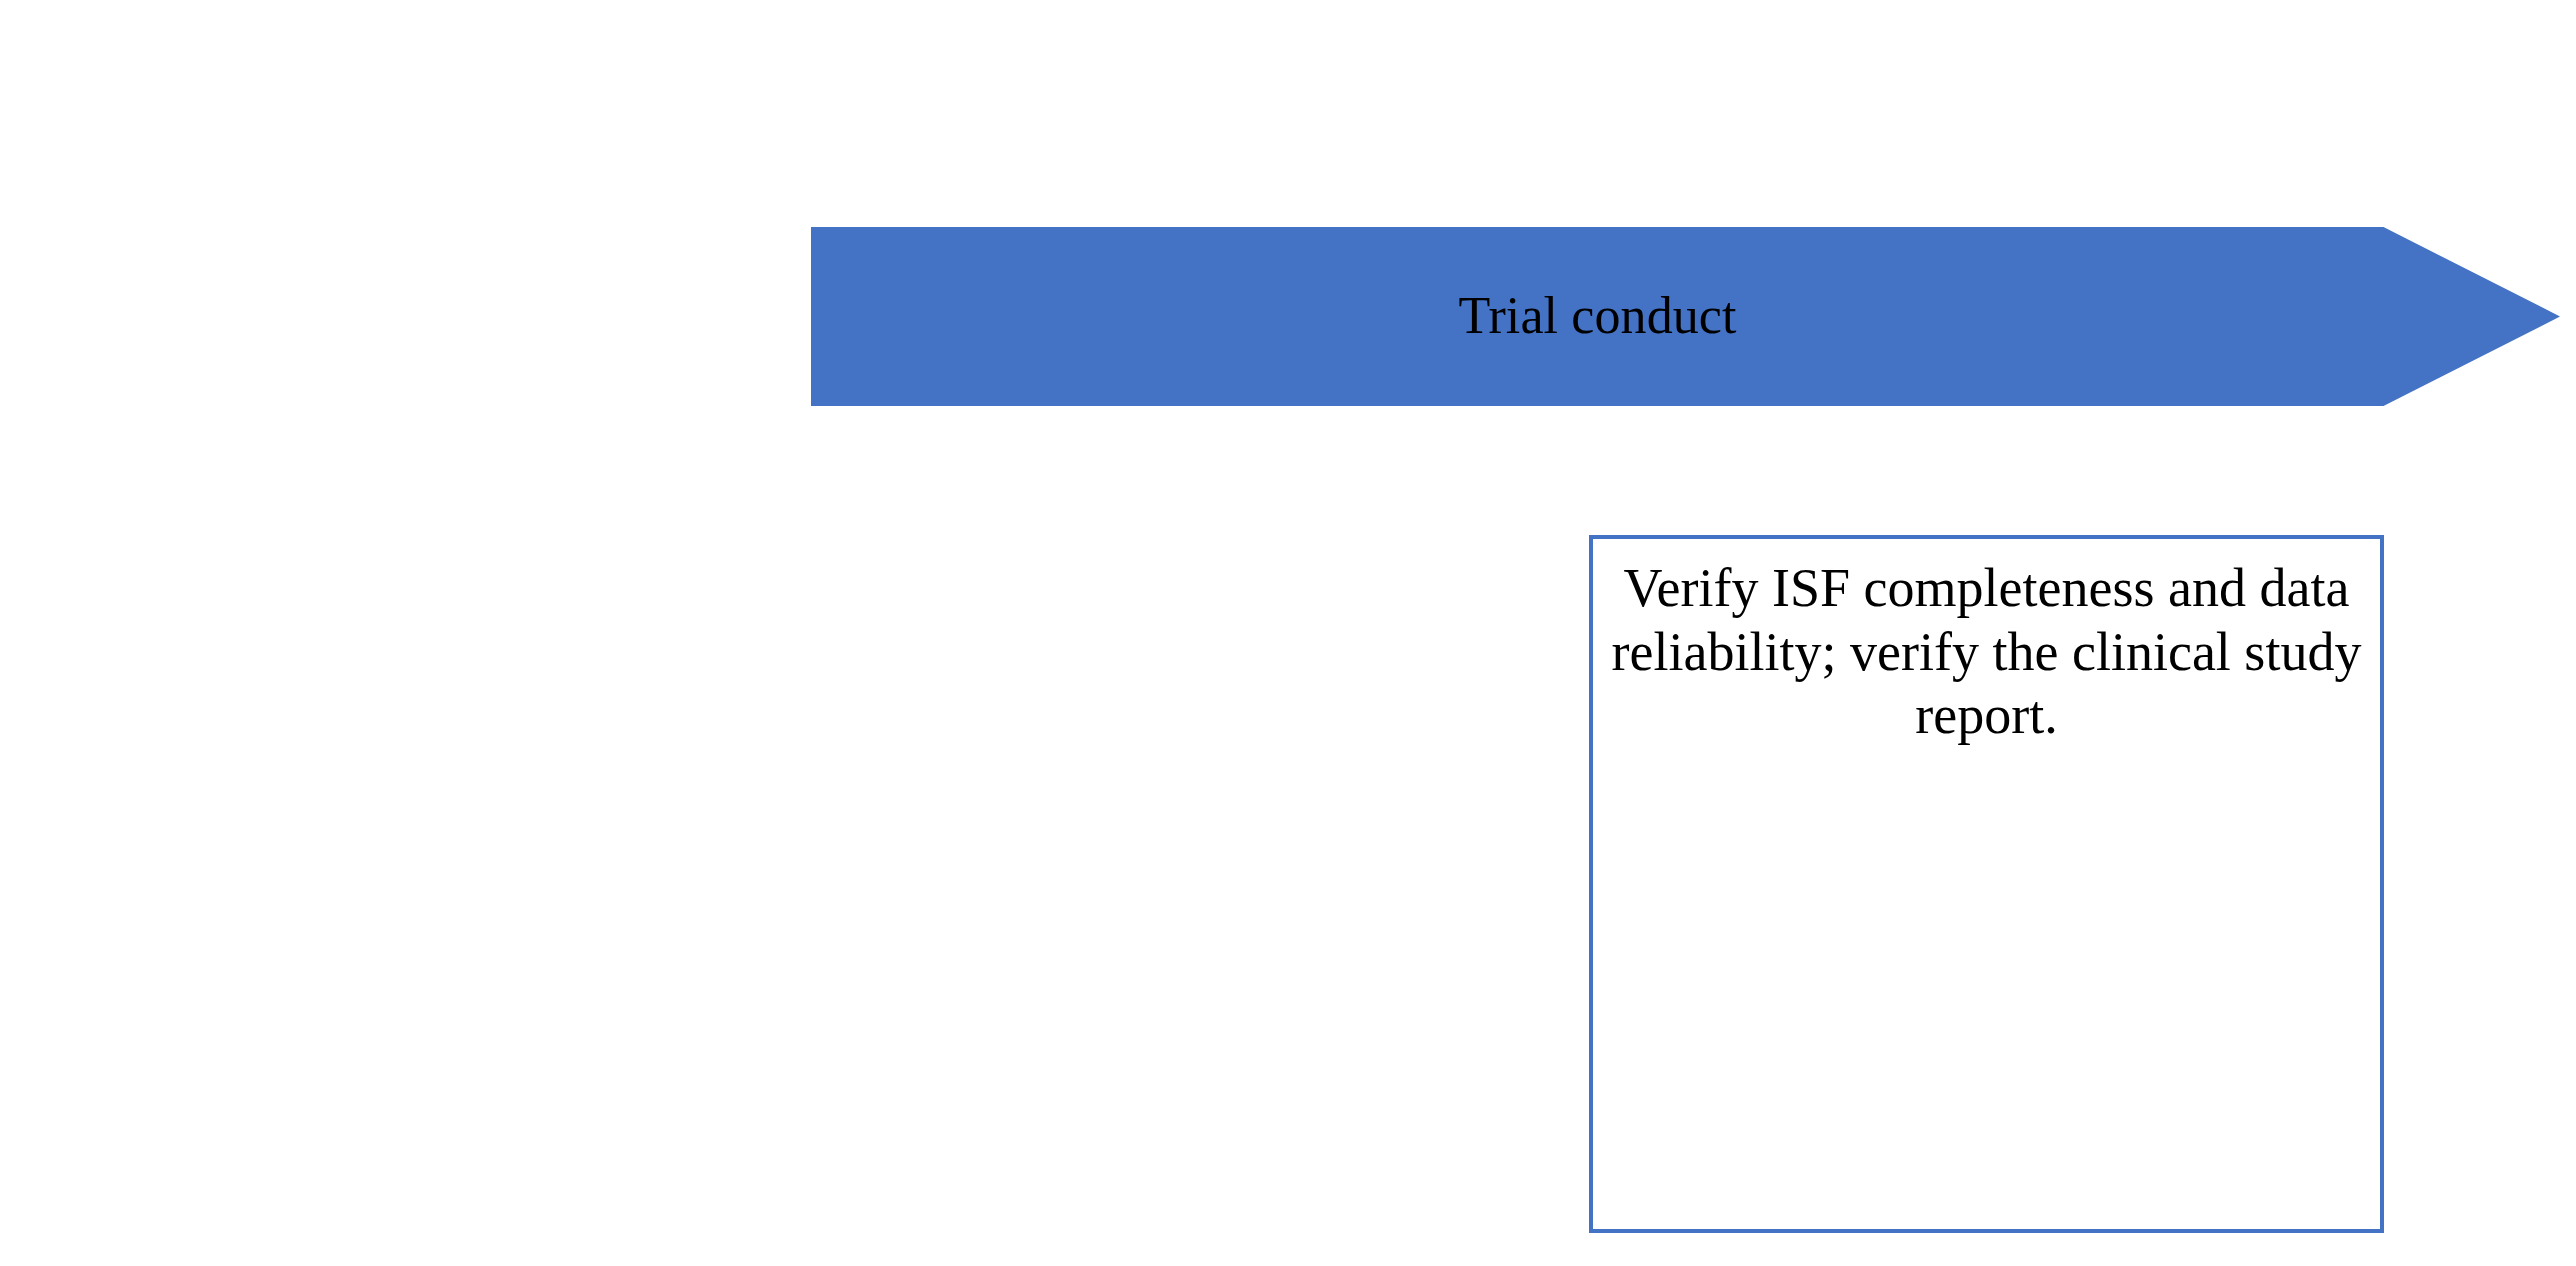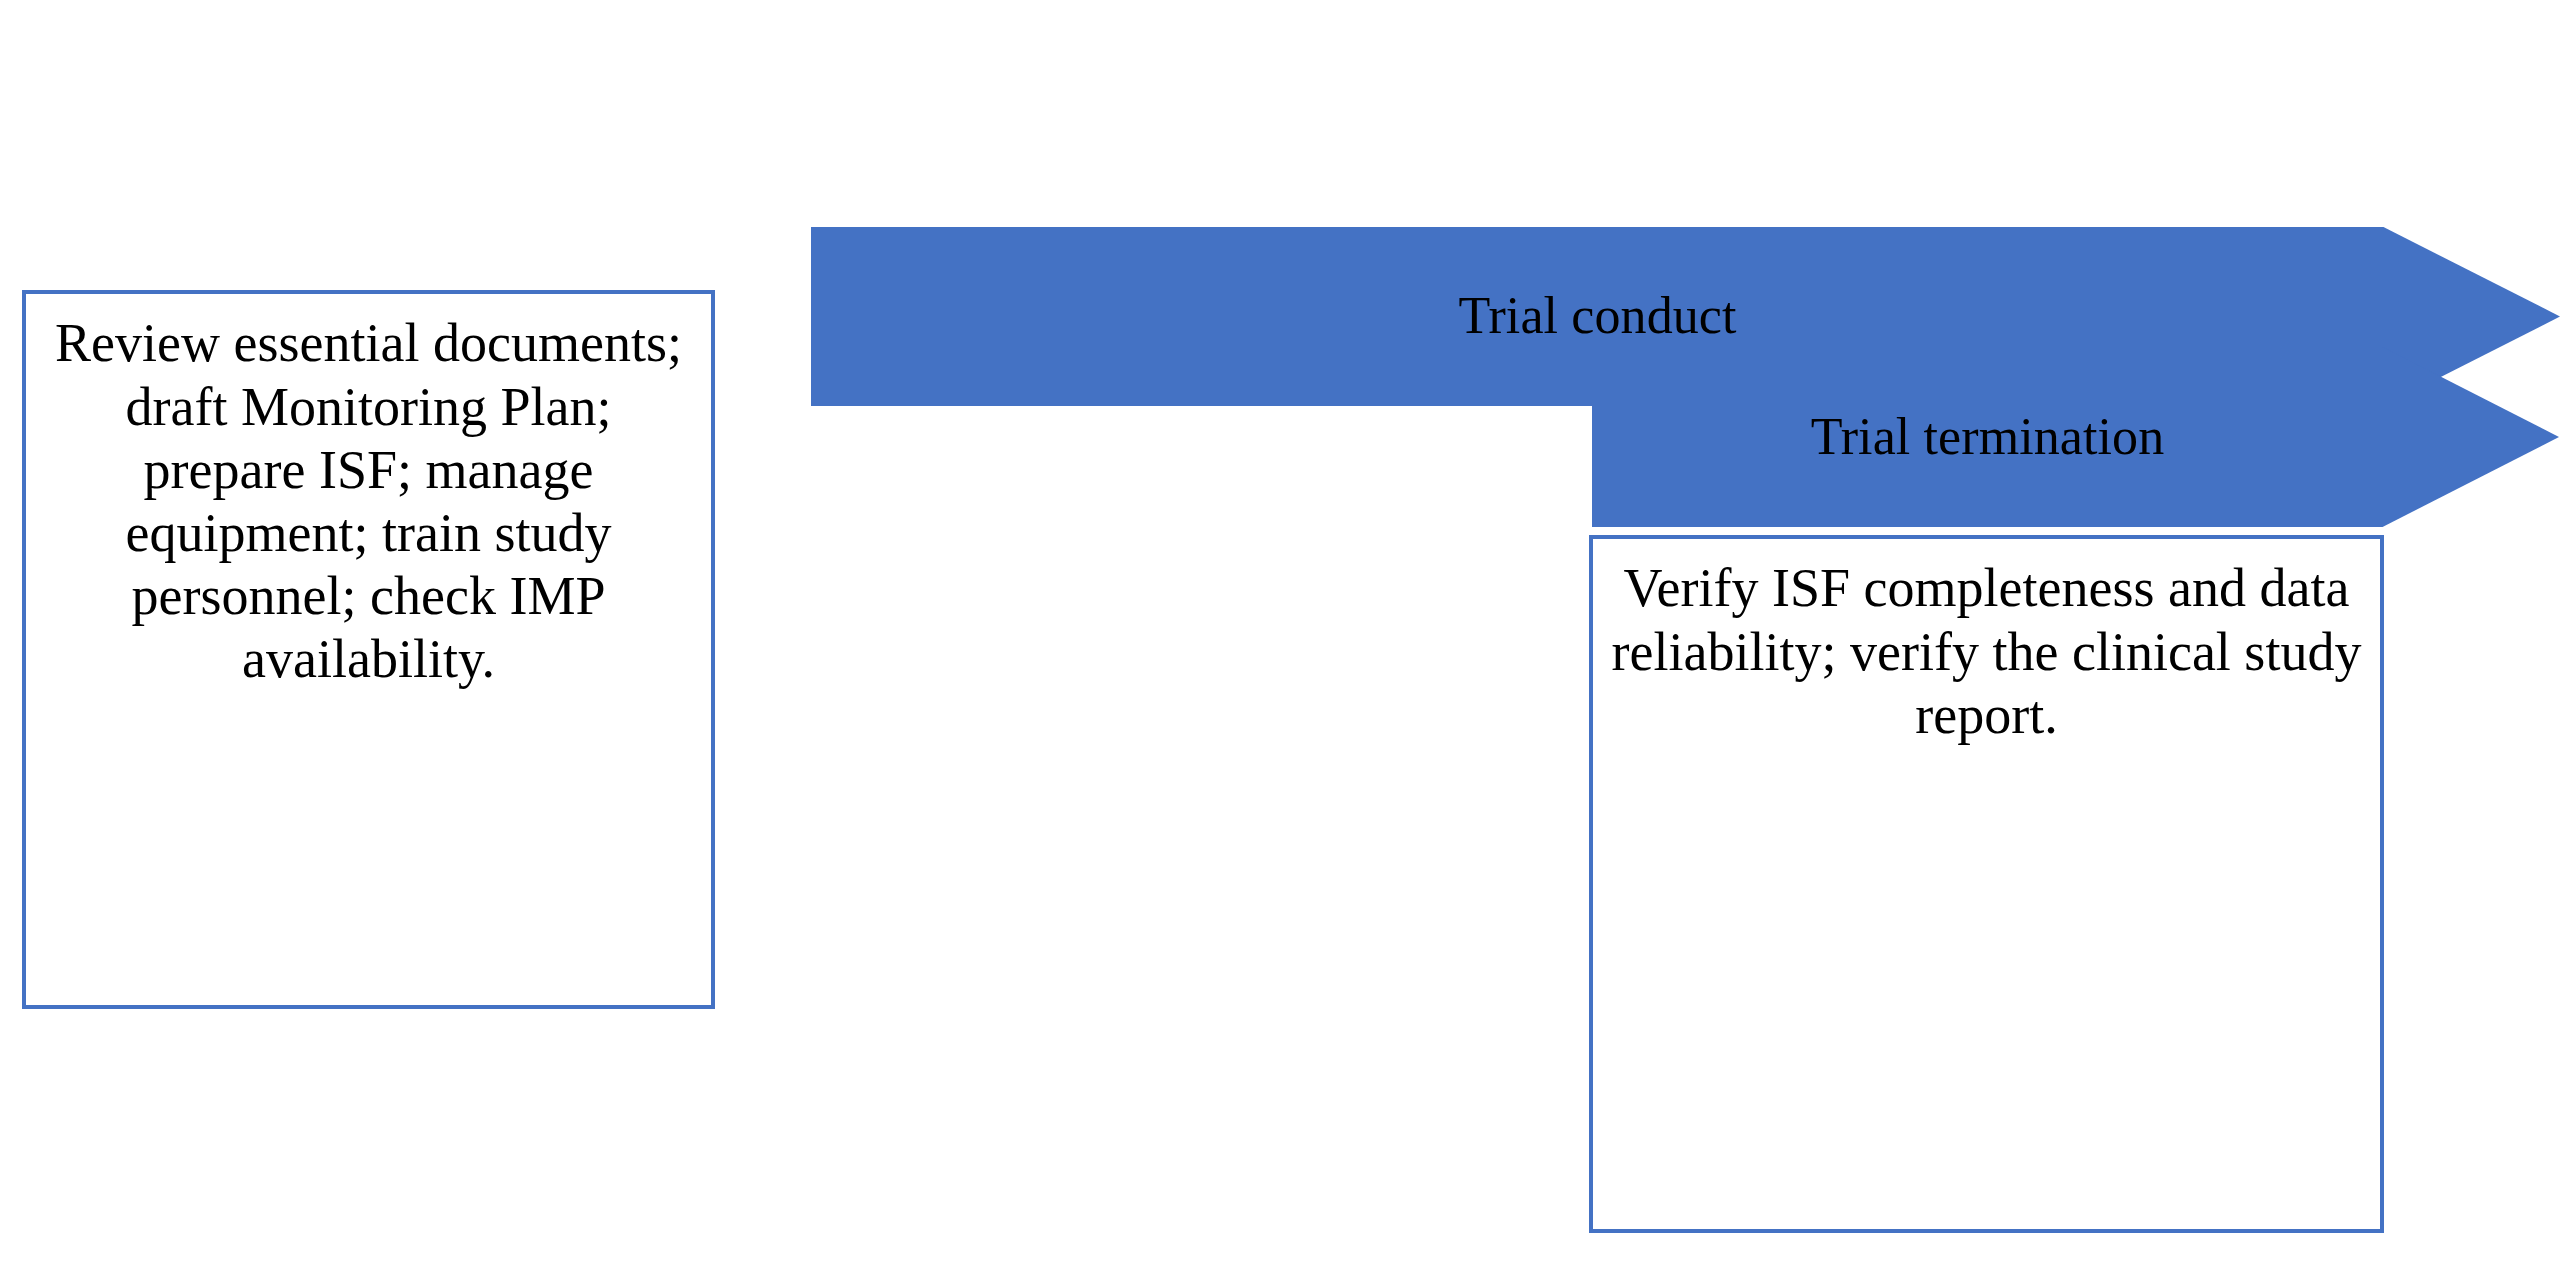"Review essential documents; draft" div.box { html: <div> <span>Review essential documents; draft Monitoring Plan; prepare ISF; manage equipment; train study personnel; check IMP availability.</span> </div> -> none }
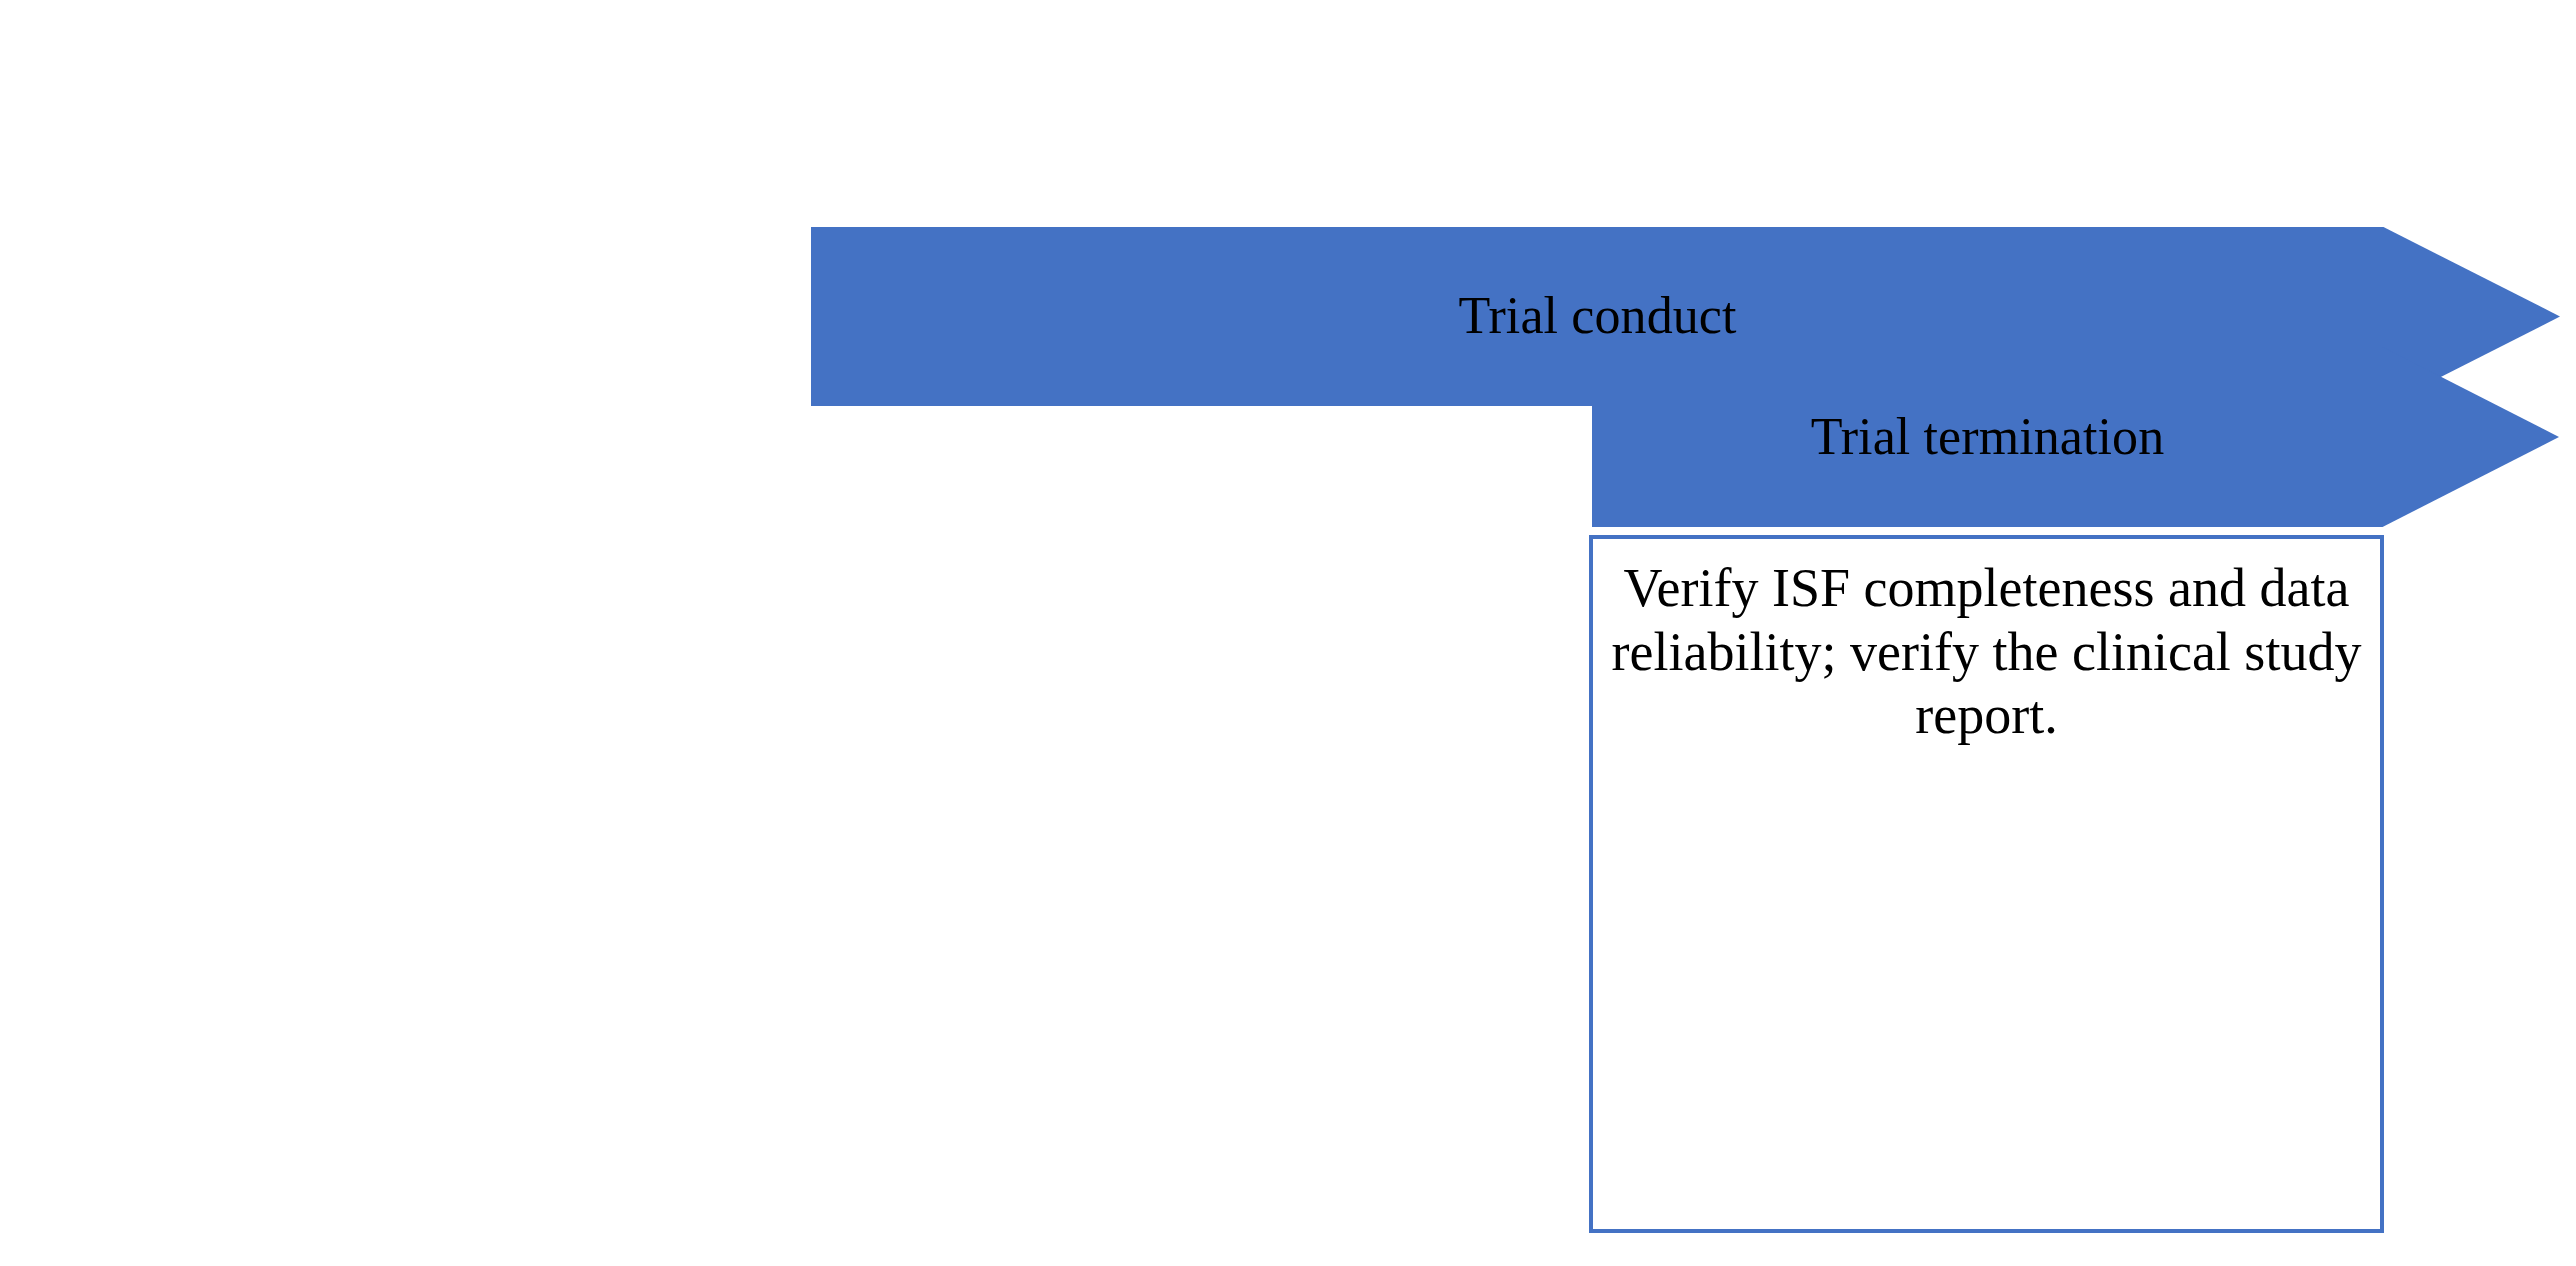"Trial termination" div.arrow { html: <div> <svg> <path></path> </svg> <div>Trial termination</div> </div> -> none }
